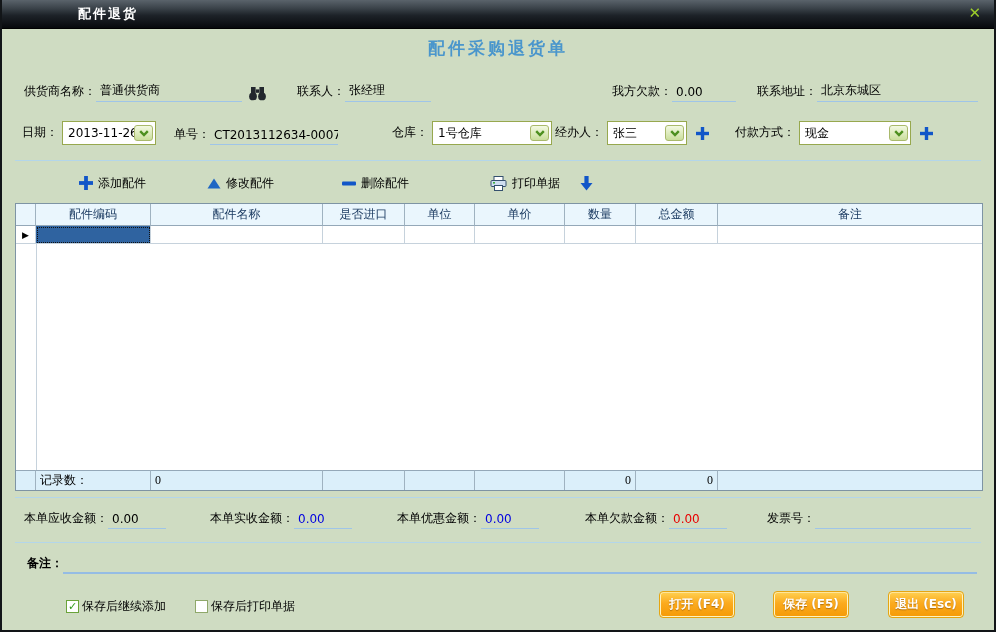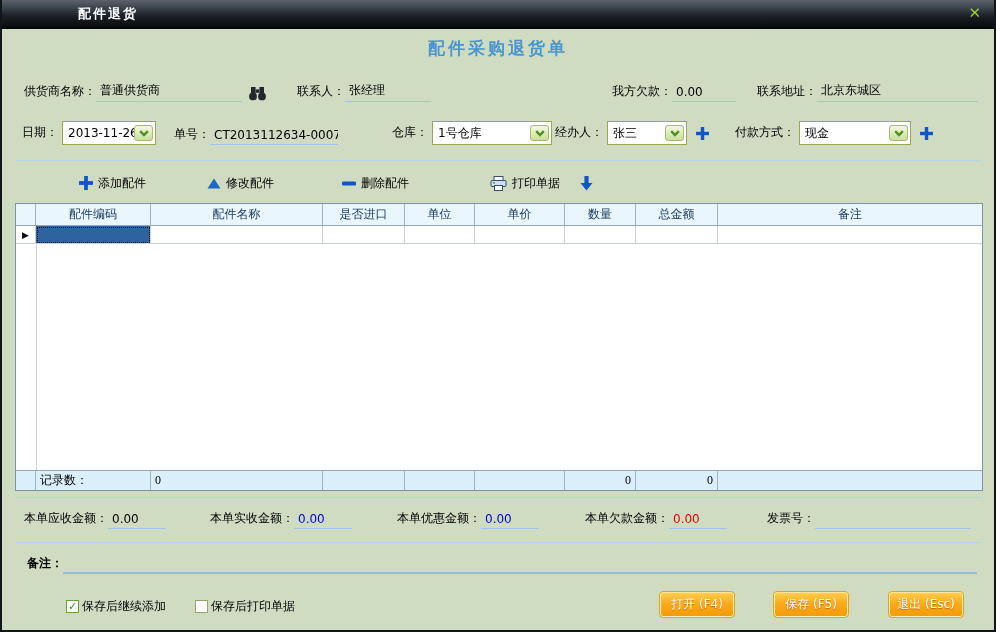"打开 (F4)" .obtn { font-weight: normal -> bold }
